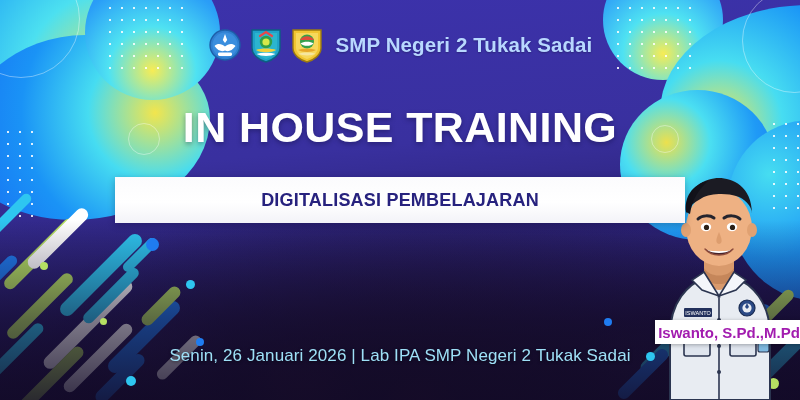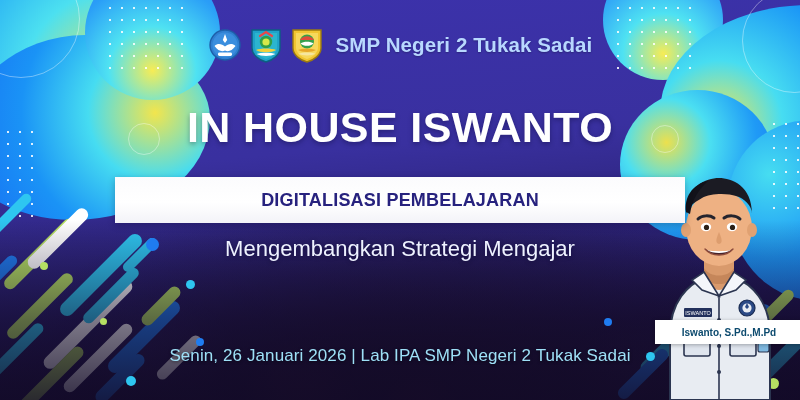"IN HOUSE ISWANTO" div.title { text: ISWANTO -> TRAINING }
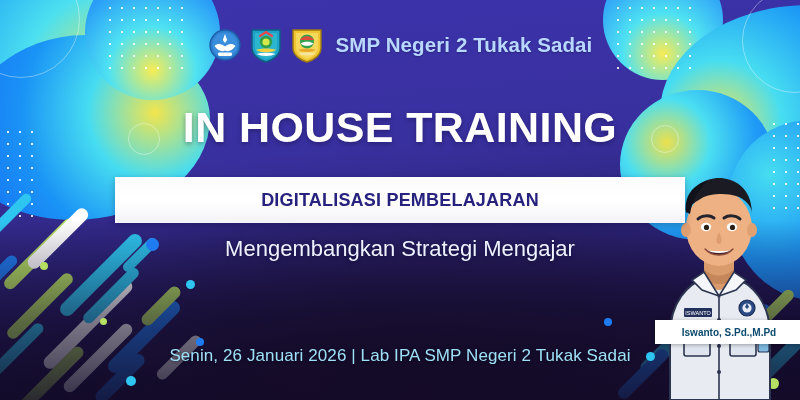"Mengembangkan Strategi Mengajar" div { html: <div>Mengembangkan Strategi Mengajar</div> -> none }
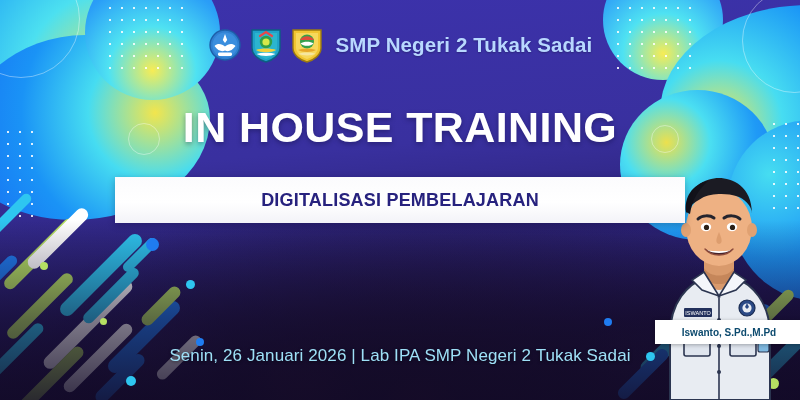"Iswanto, S.Pd.,M.Pd" .name-badge span { color: #0c4a6e -> #a21caf; font-size: 10px -> 15px }
